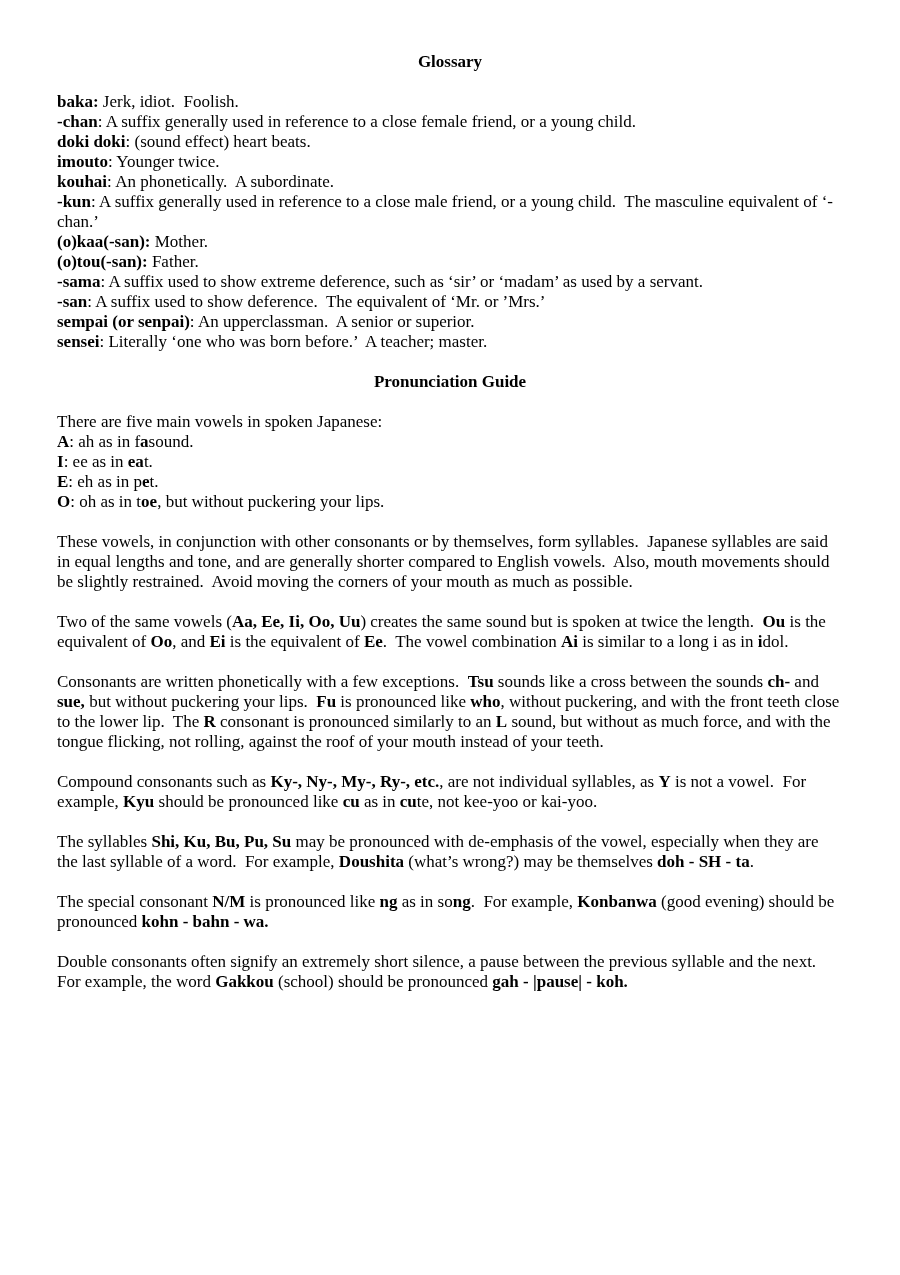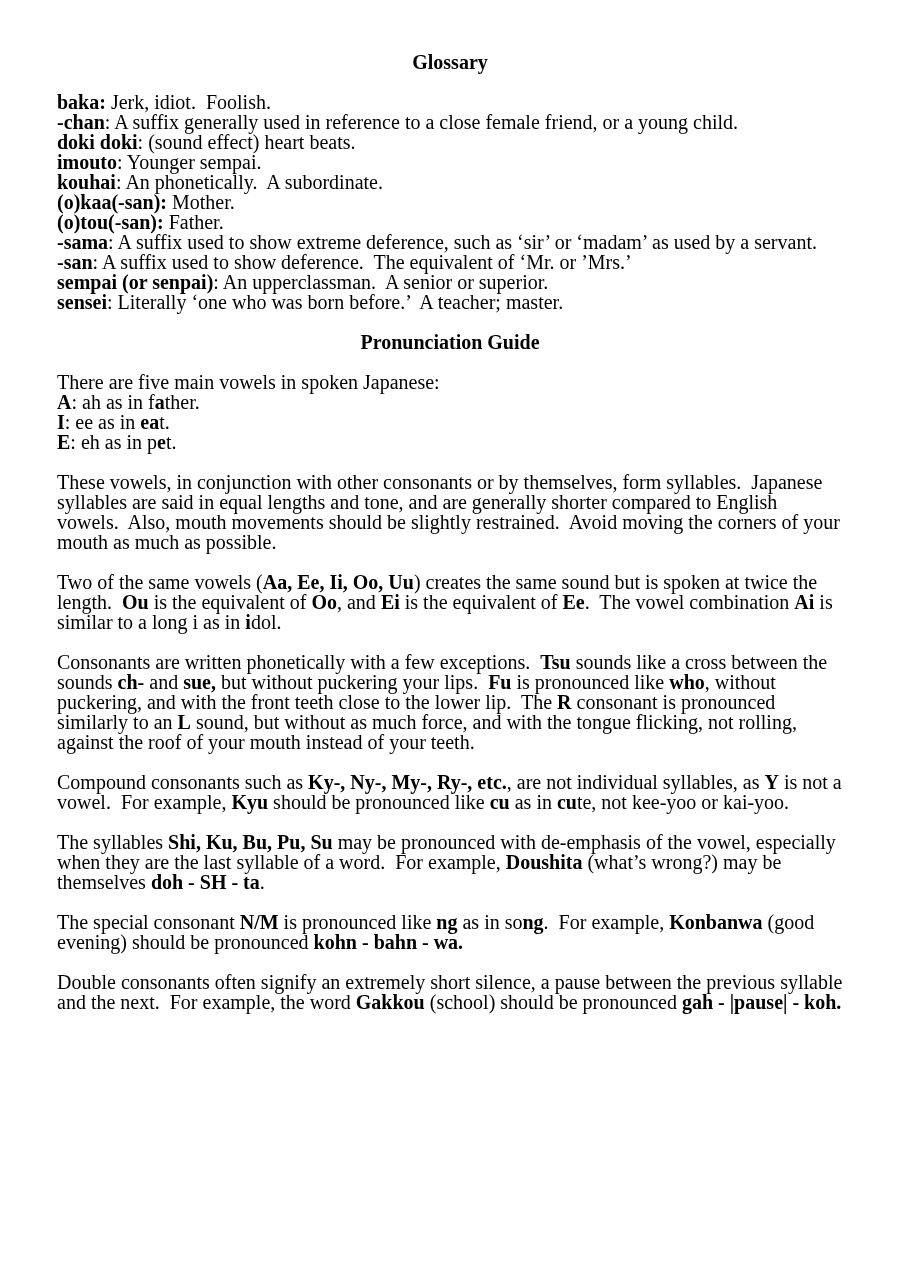"Glossary" .page { font-size: 20px -> 17px }
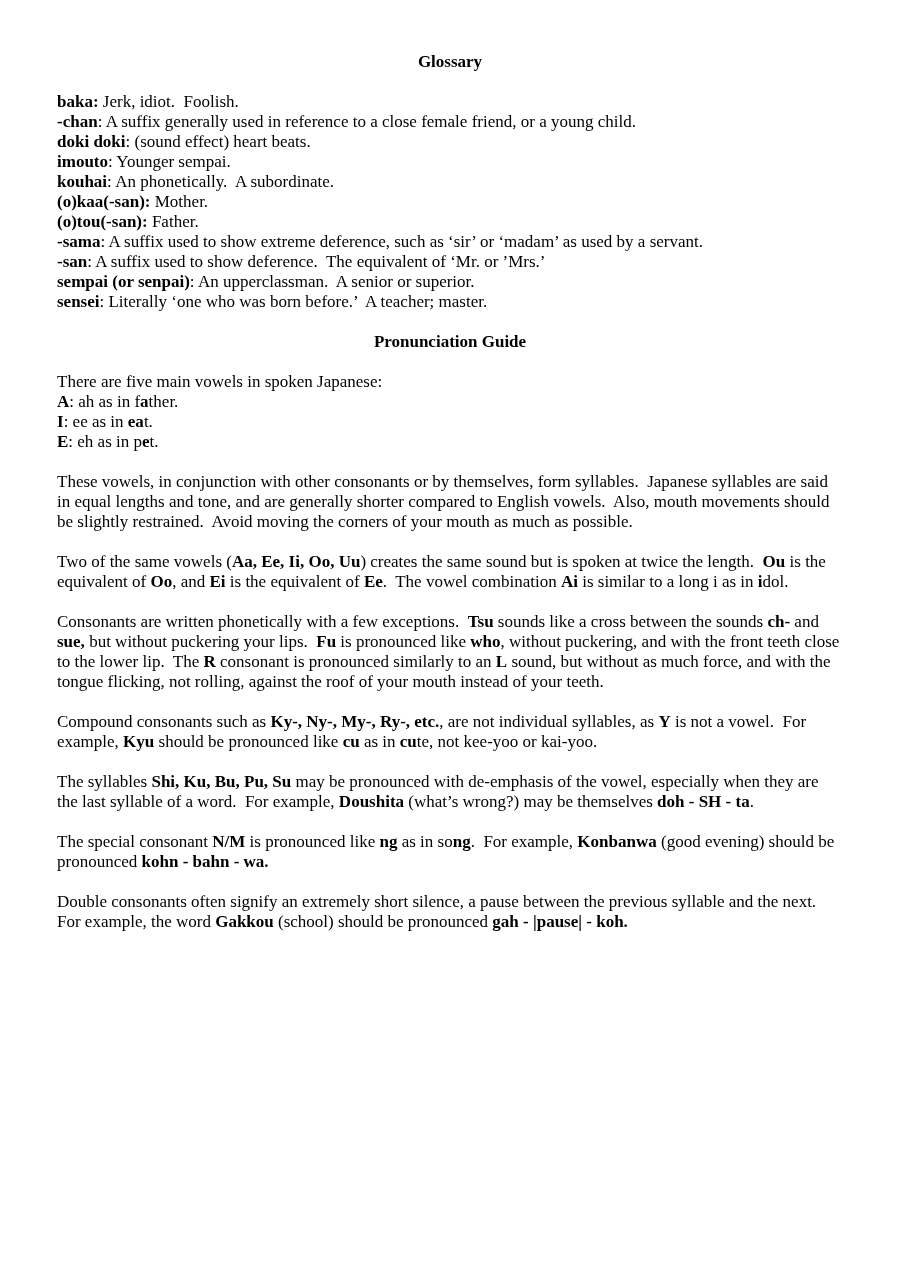": Younger sempai." span { text: sempai -> twice }
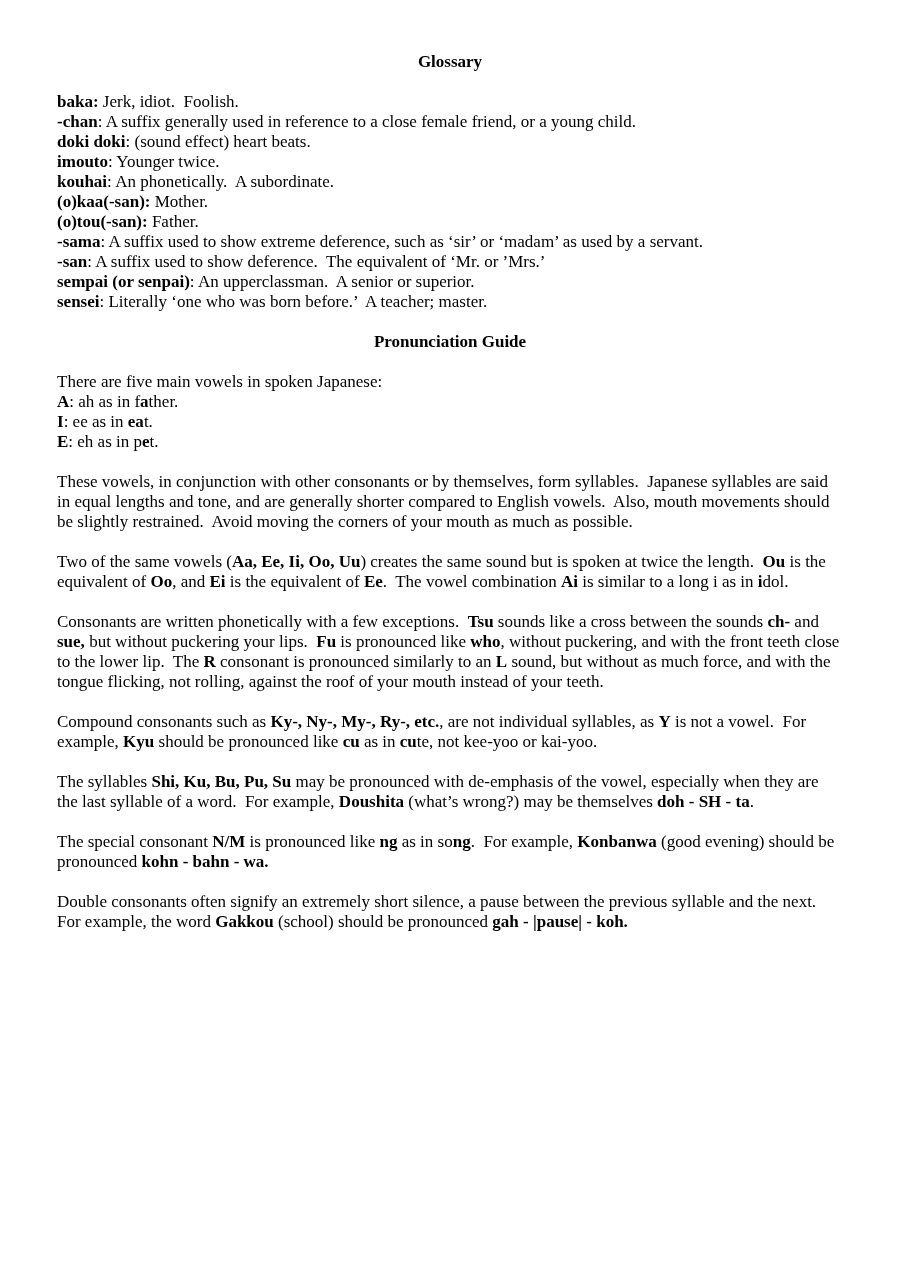"-kun: A suffix generally used" div.line { html: none -> <div><b>-kun</b><span>: A suffix generally used in reference to a close male friend, or a young child. The masculine equivalent of ‘-chan.’</span></div> }
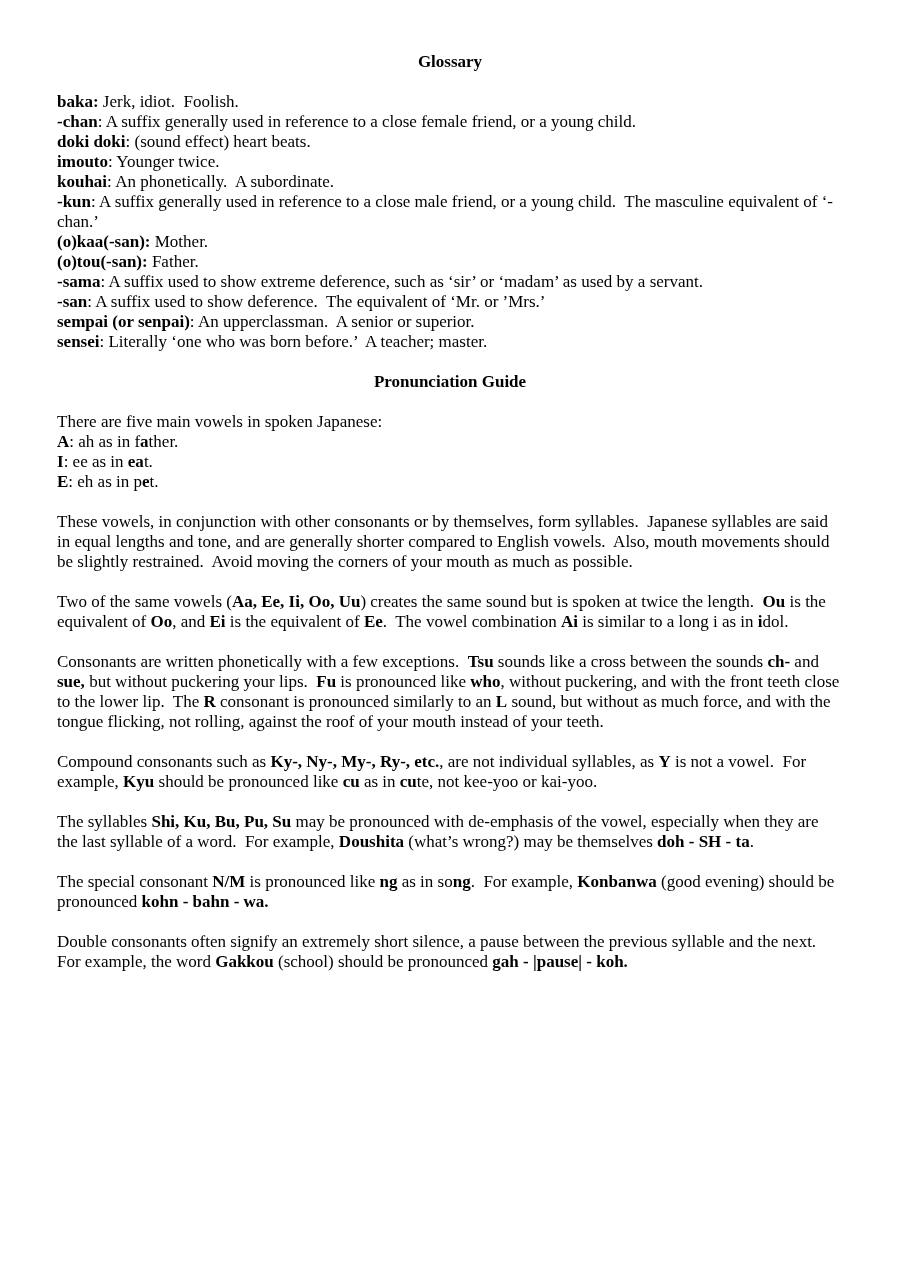"ther." span { text: ther -> sound }
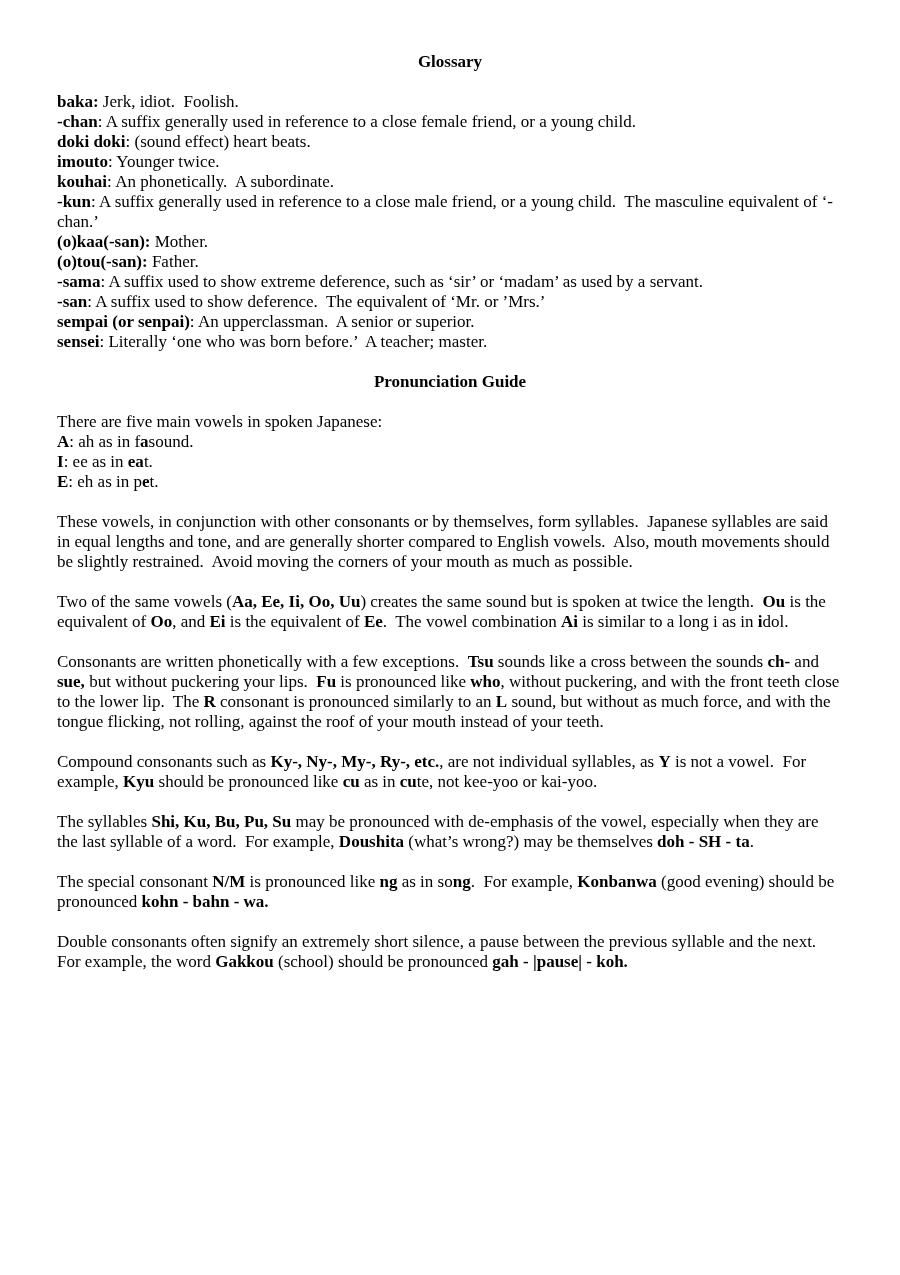"O: oh as in toe," div.line { html: none -> <div><b>O</b><span>: oh as in t</span><b>oe</b><span>, but without puckering your lips.</span></div> }
